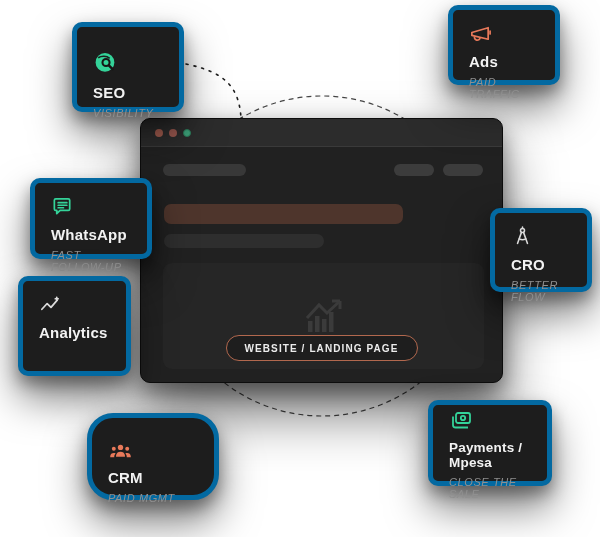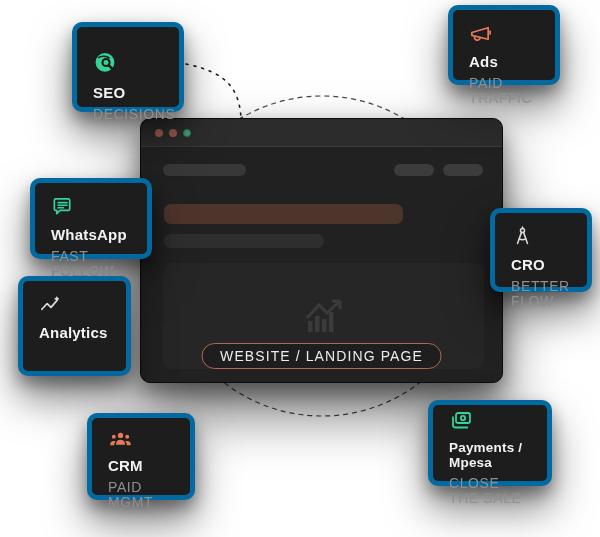"PAID TRAFFIC" .card .subtitle { font-size: 14px -> 11px; font-style: none -> italic }
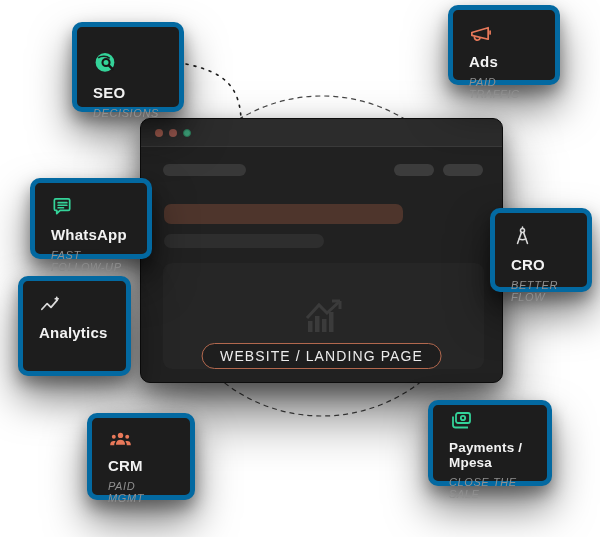"DECISIONS" div.subtitle { text: DECISIONS -> VISIBILITY }
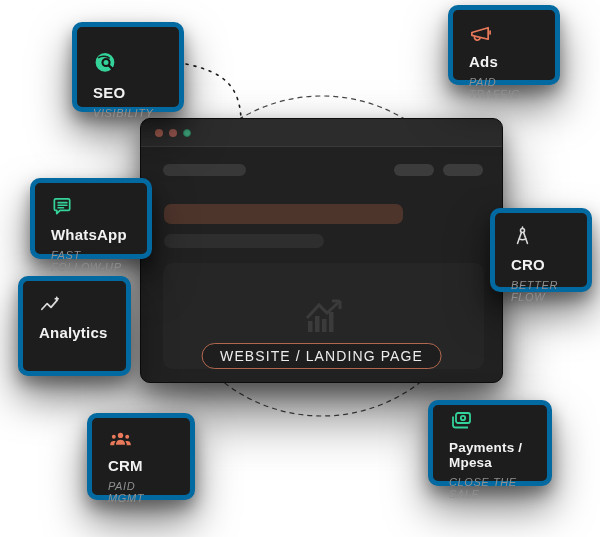"WEBSITE / LANDING PAGE" .label-pill { font-size: 14px -> 10px; font-weight: normal -> bold; top: 224px -> 216px }
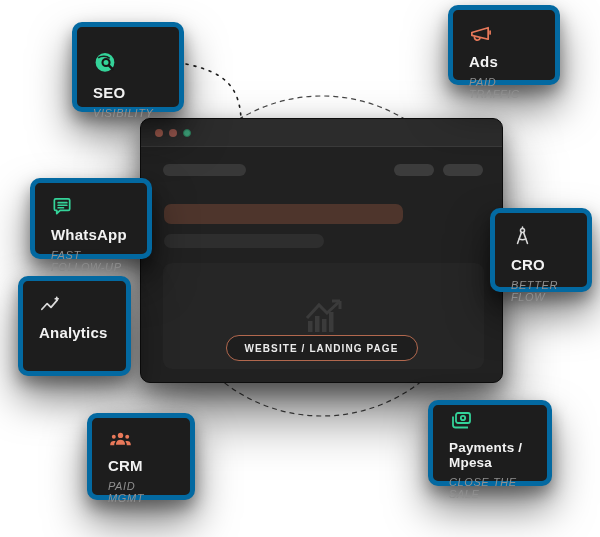"CRM" .card-crm { border-radius: none -> 26px; padding-top: 10px -> 22px; width: 108px -> 132px }
